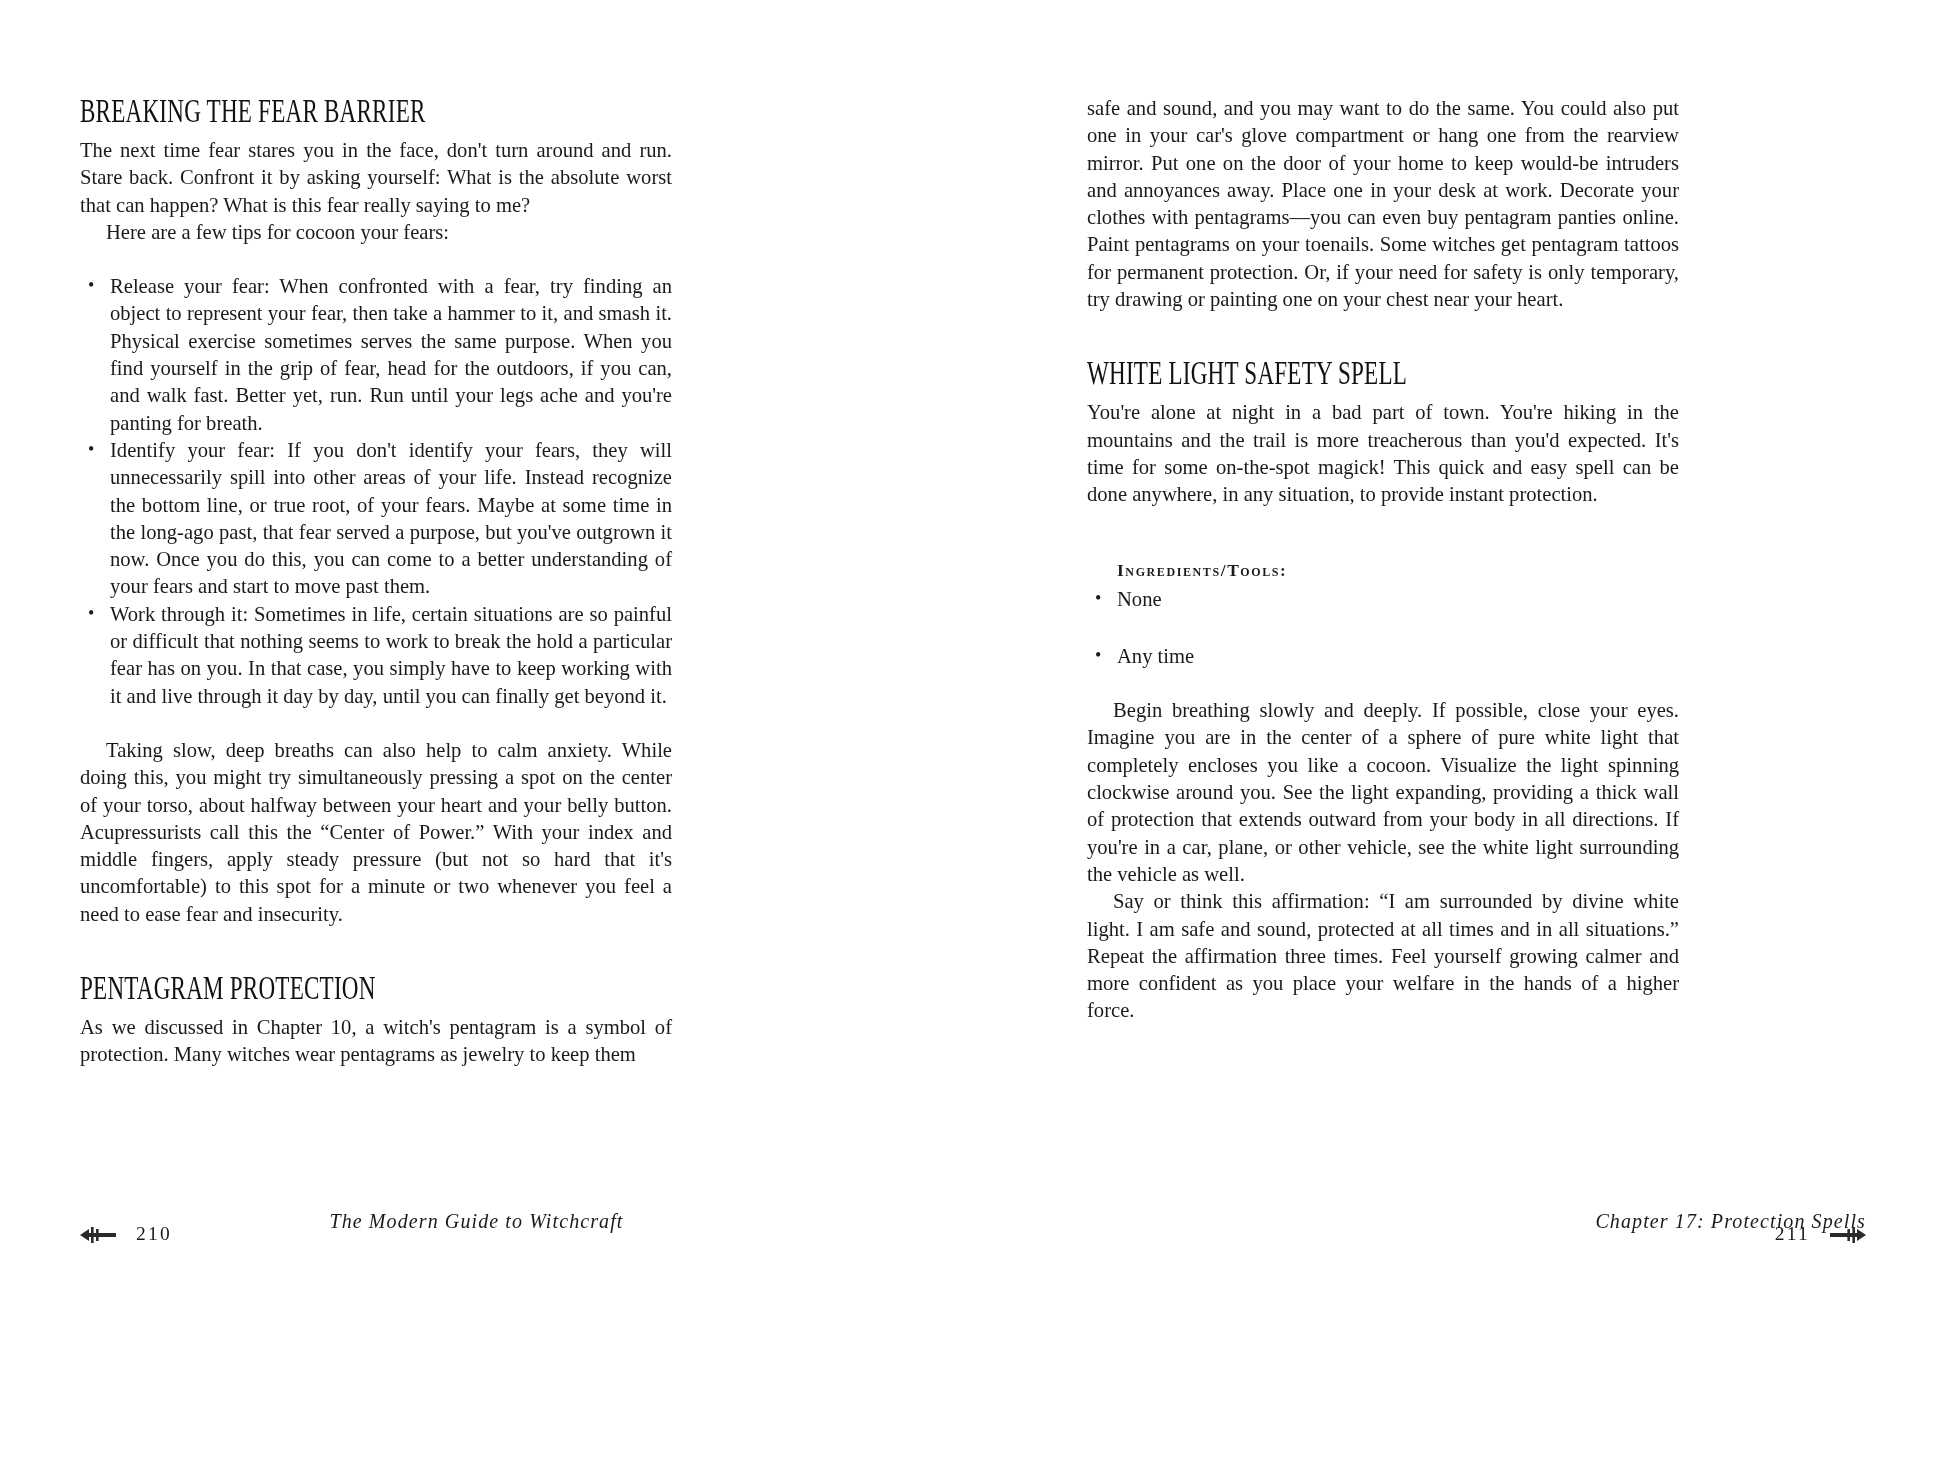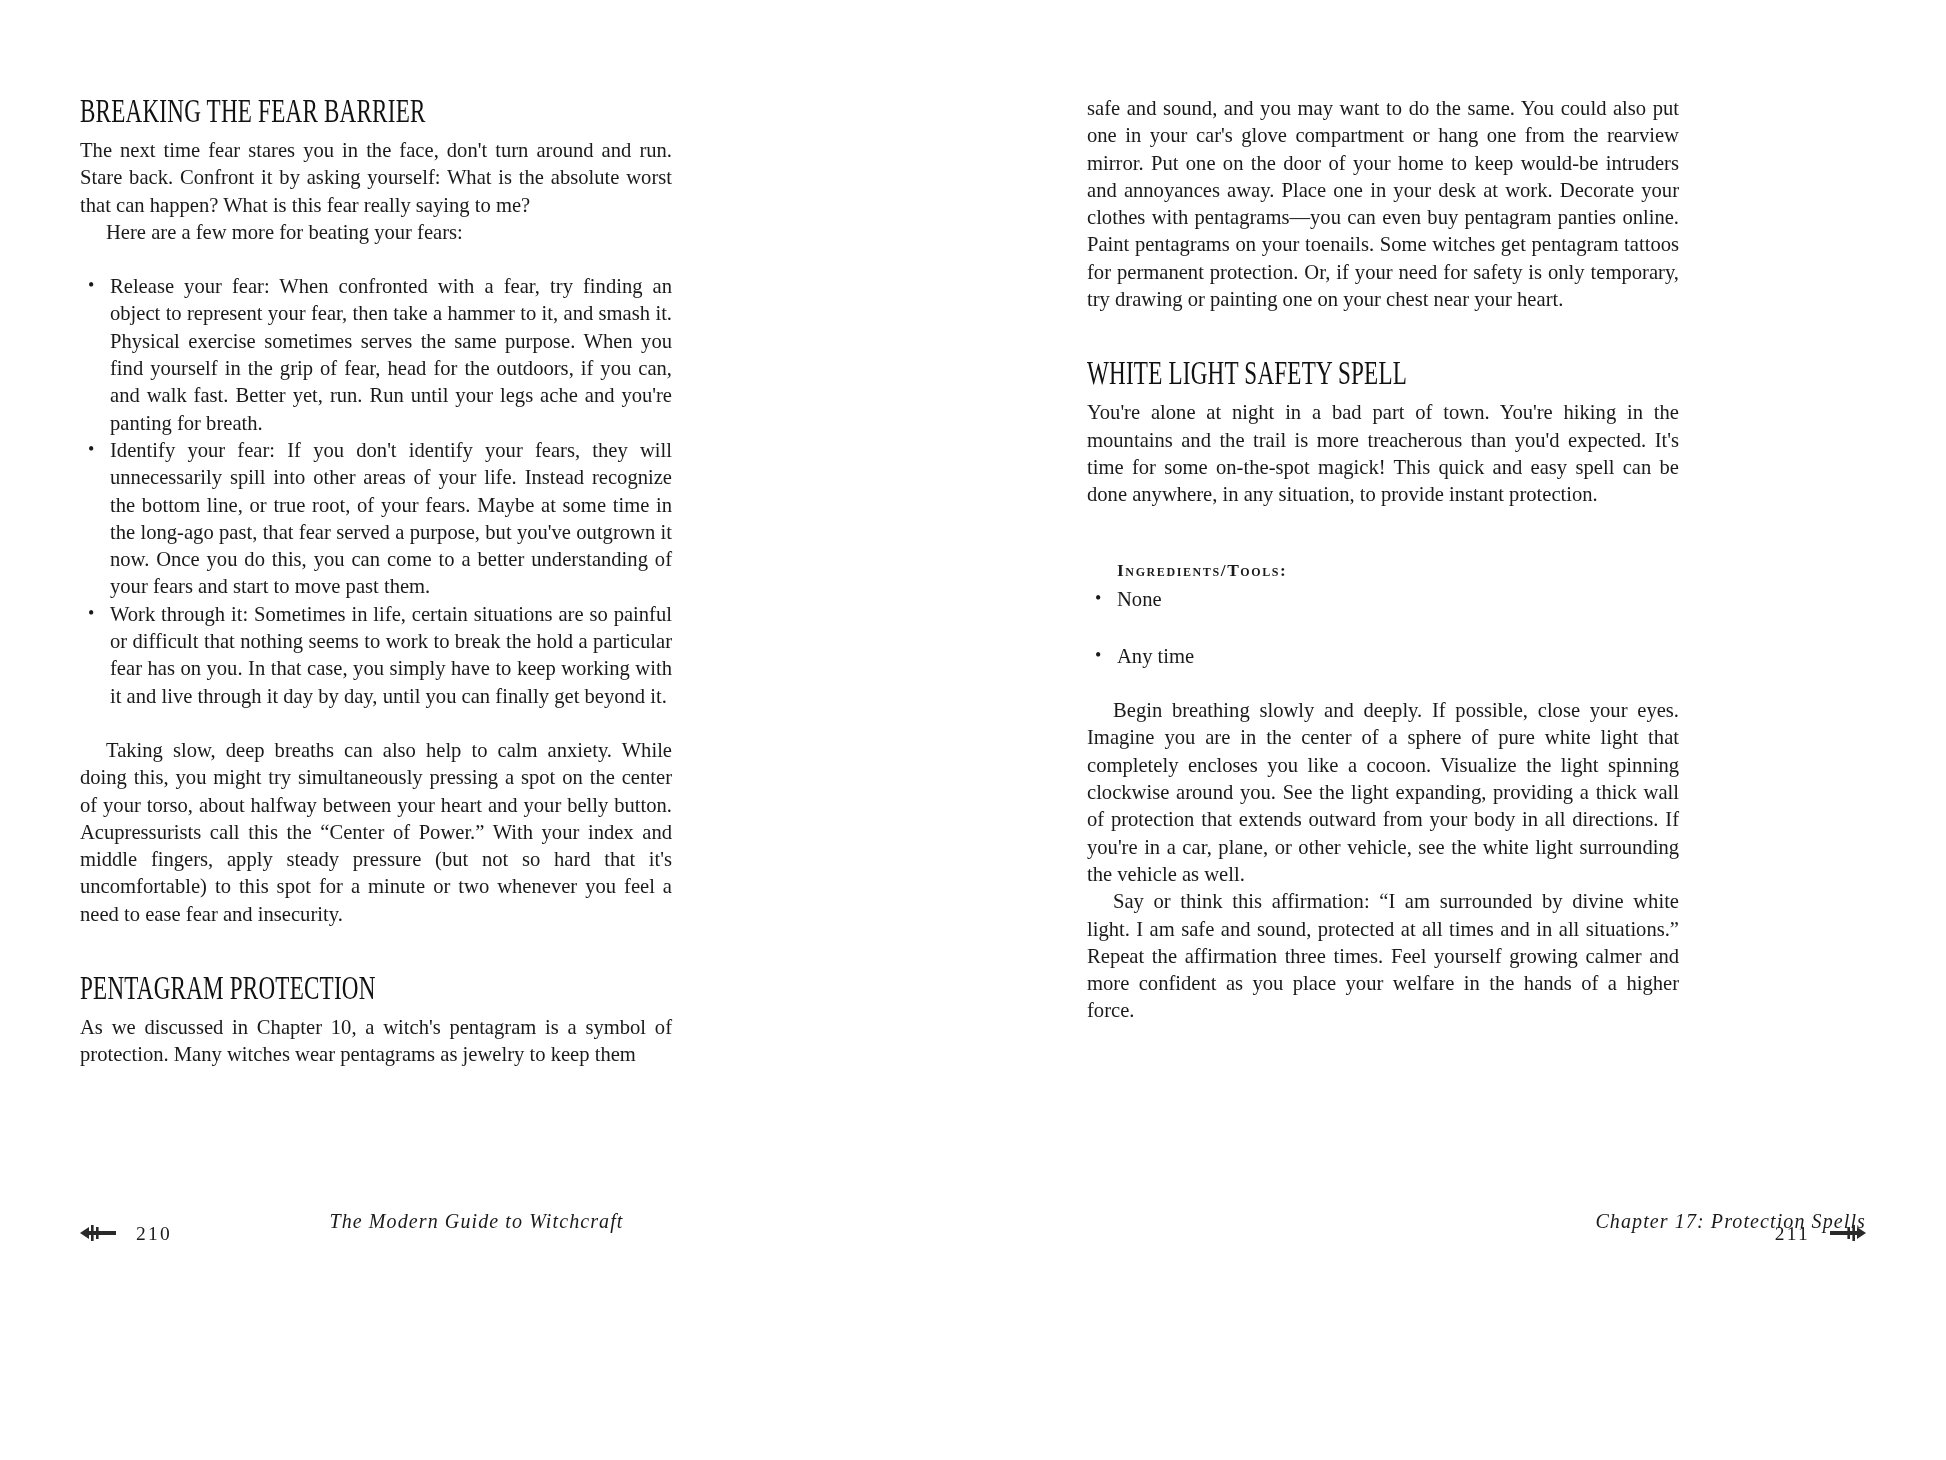"Here are a few more" p.body { text: more for beating -> tips for cocoon }
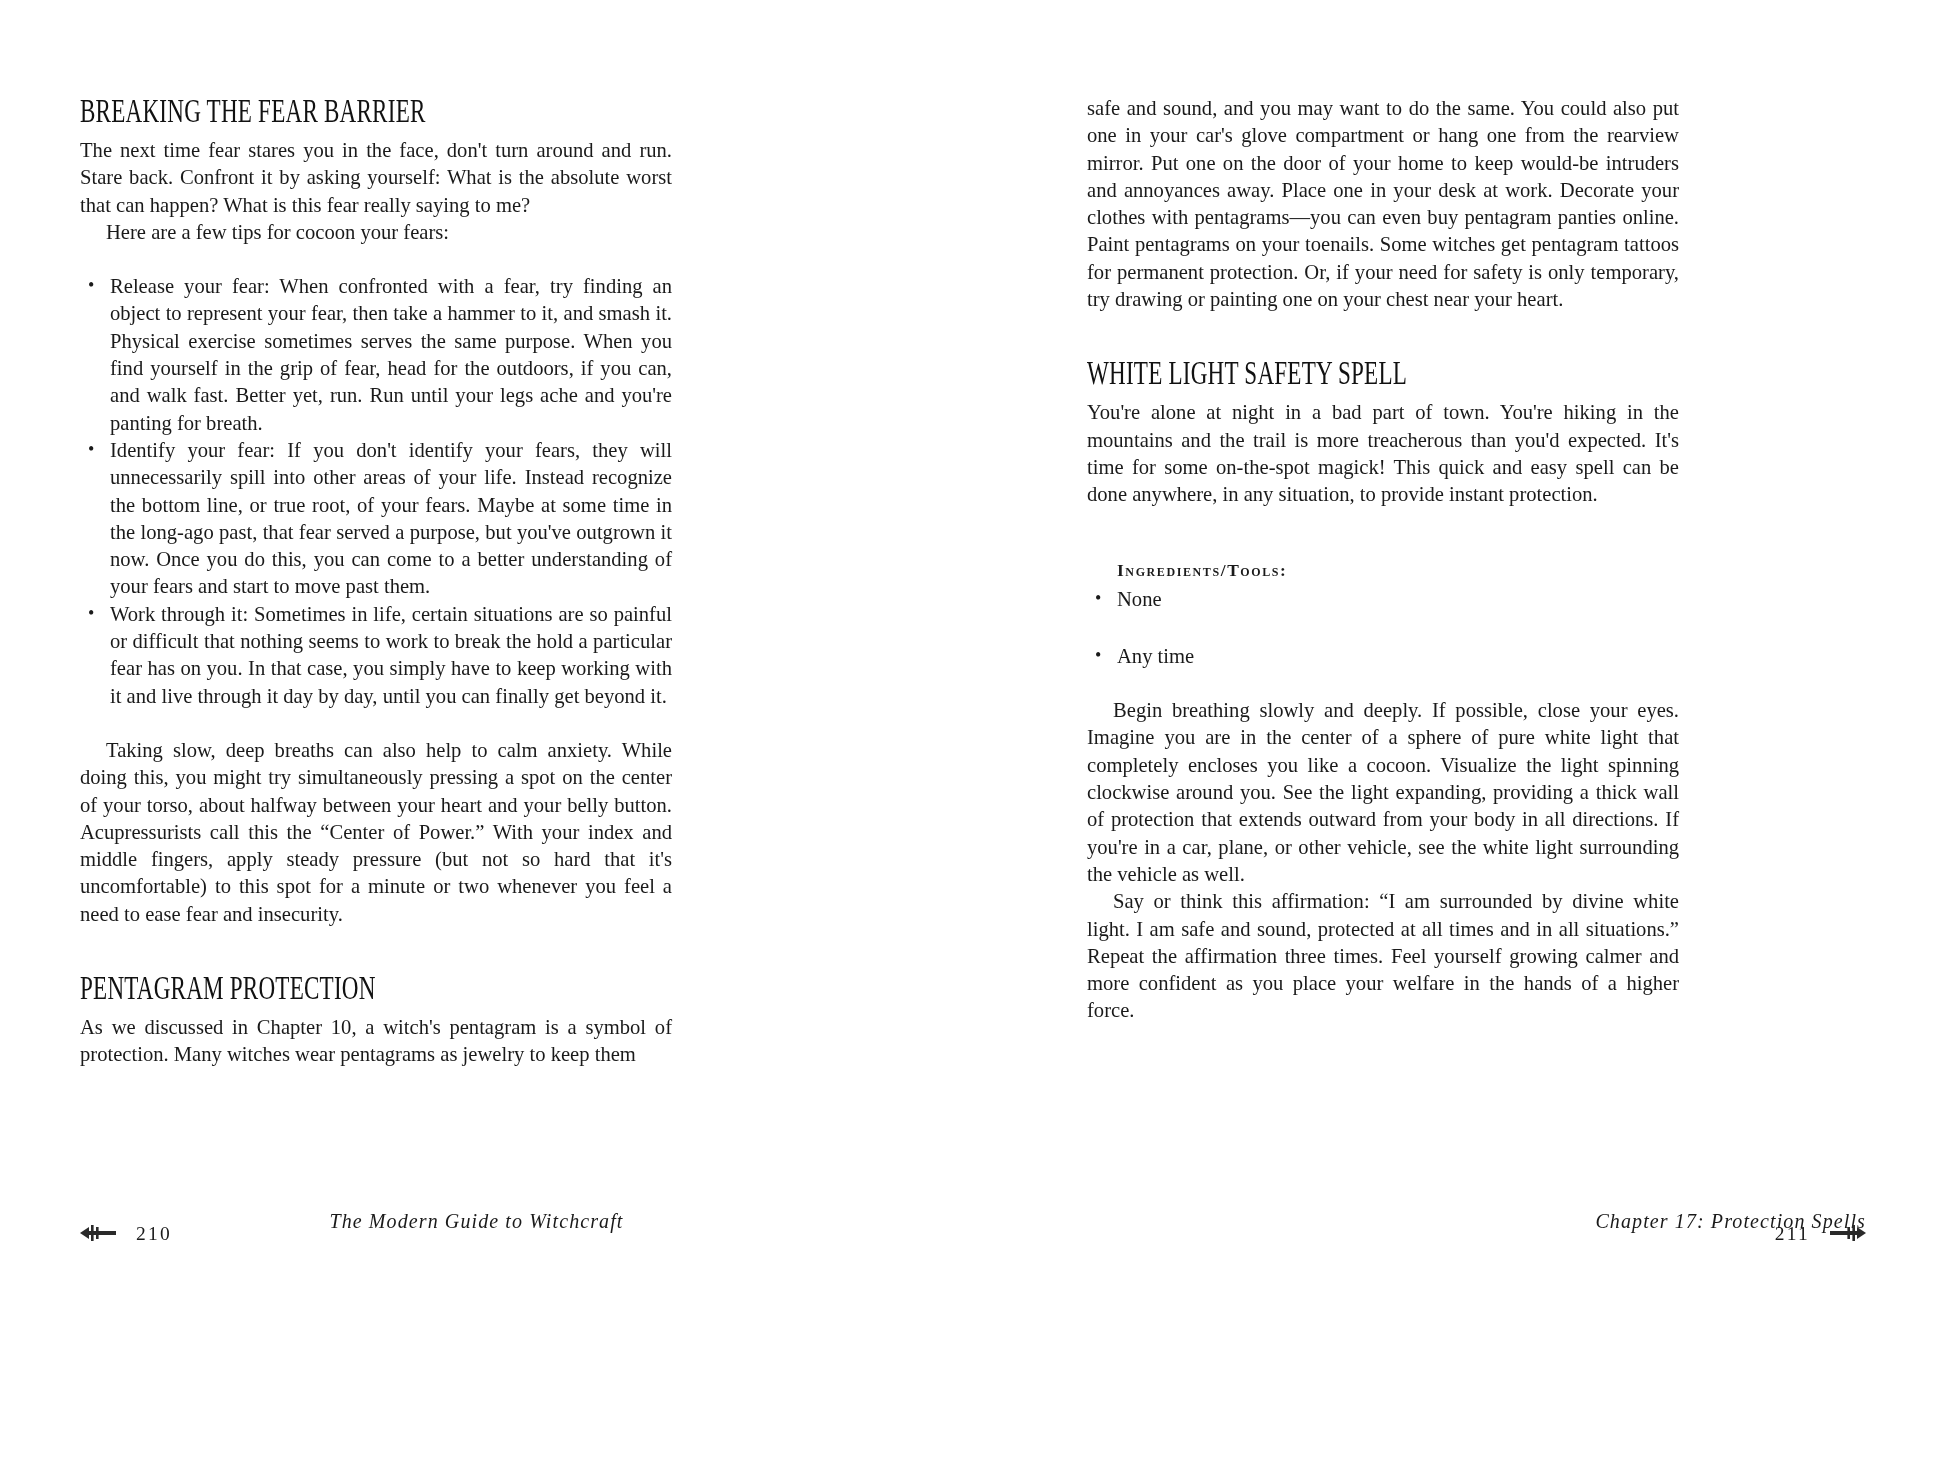"210" .folio { align-items: flex-start -> flex-end }
